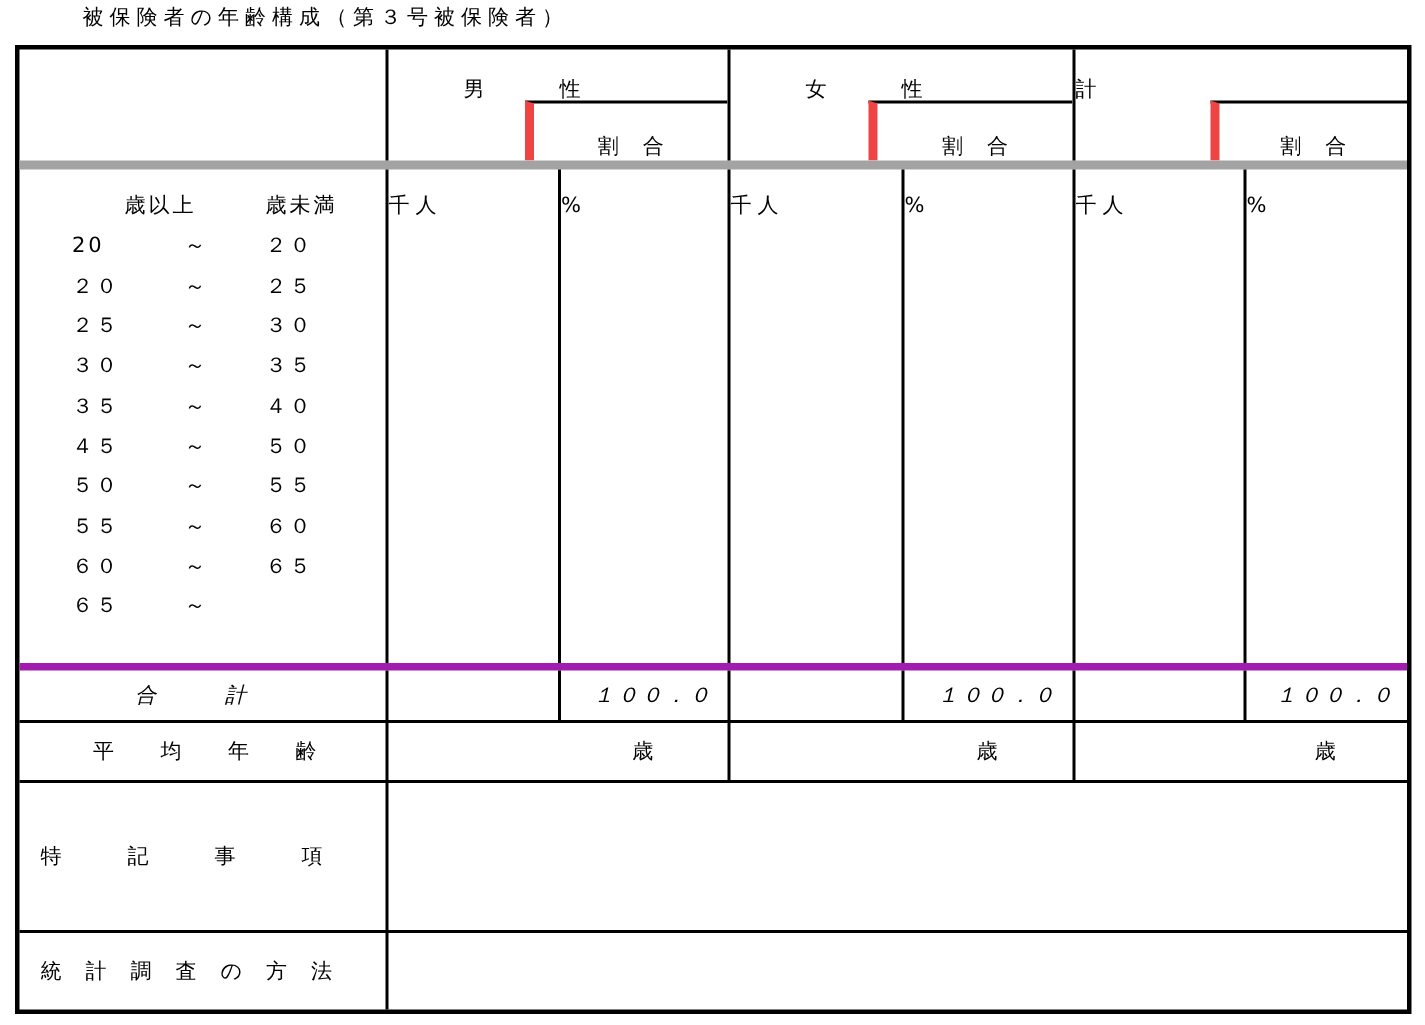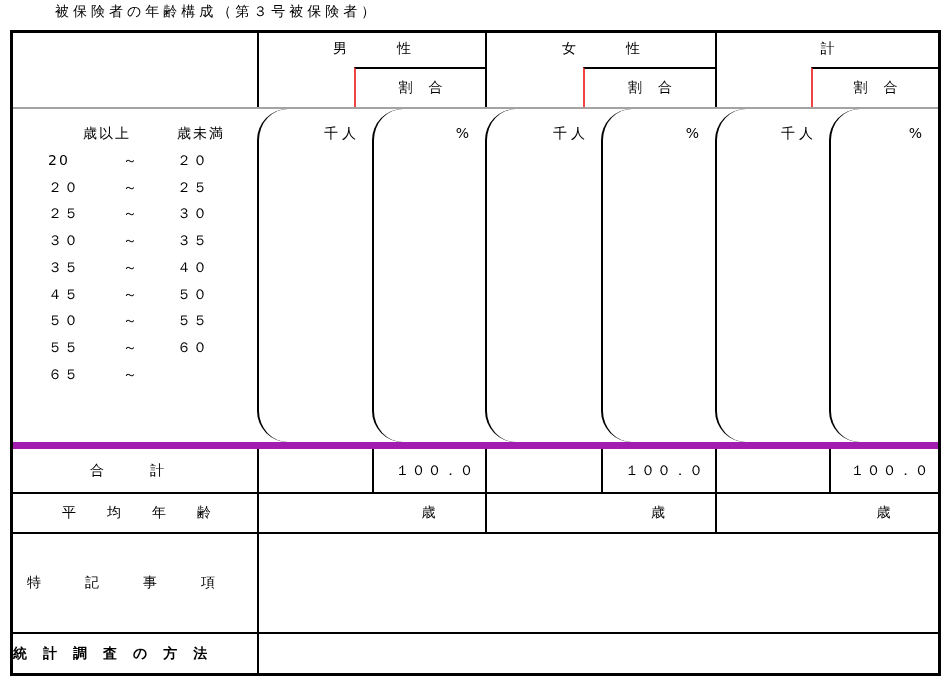"男性" .group-label { margin-top: 7px -> 19px; text-align: center -> none }
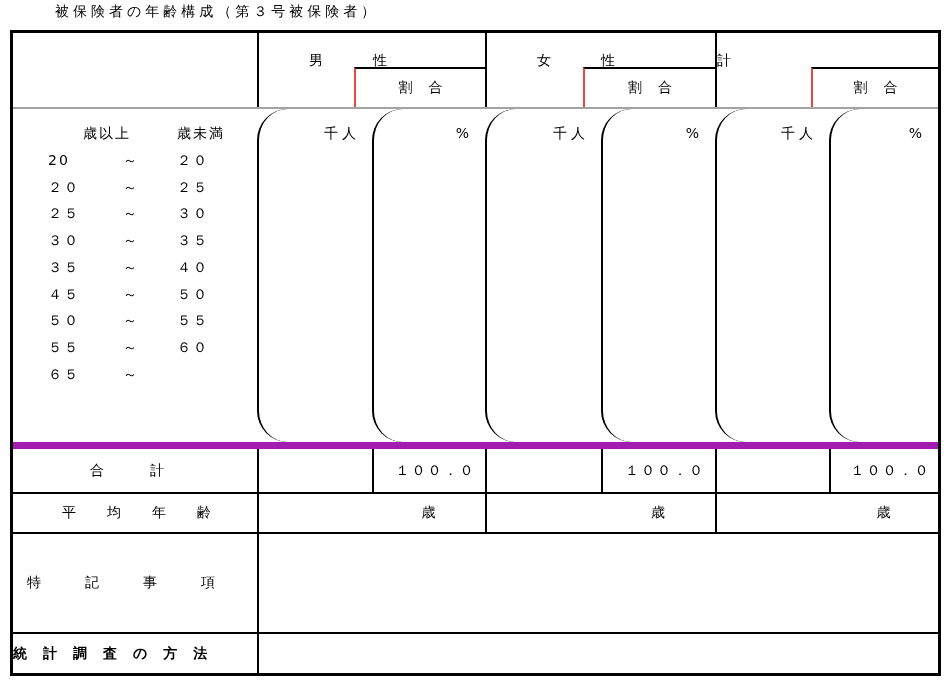"割合" .ratio-box { align-items: center -> flex-end; border-left: 2px solid #ef4444 -> 6px solid #ef4444 }
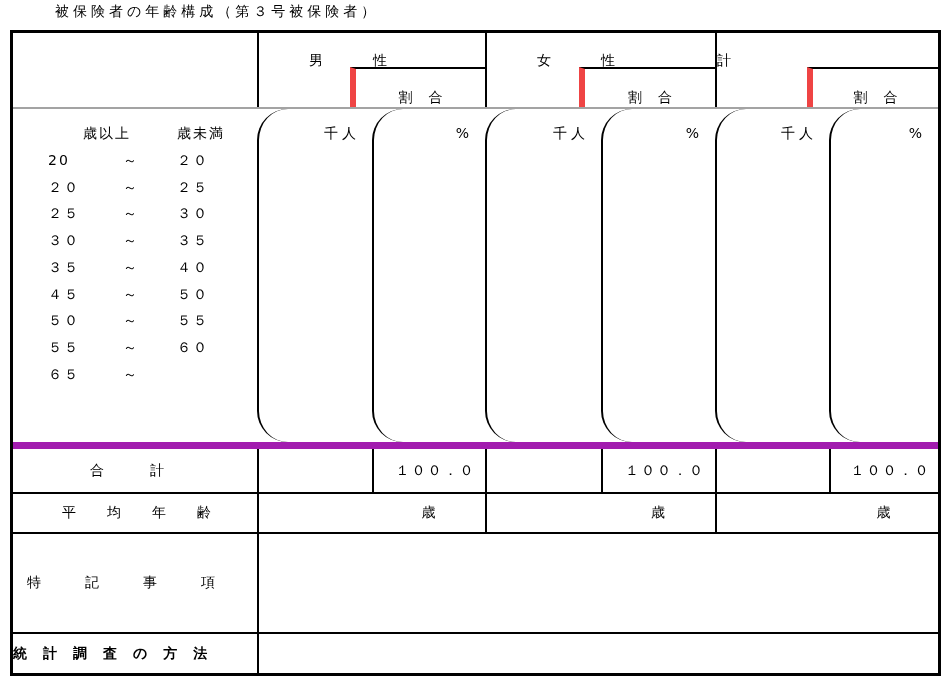"歳以上" .bB { border-top: 2px solid #a3a3a3 -> 6px solid #a3a3a3 }
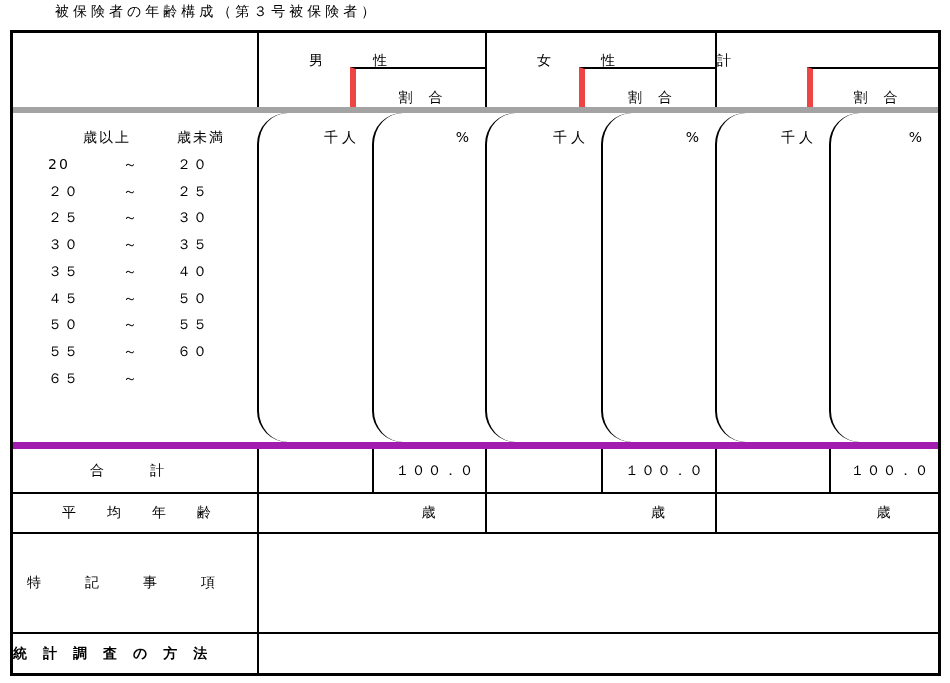"千人" .unit-cell { border-radius: 31px -> none; padding: 11px 12px 0 18px -> 11px 12px 0 0; text-align: right -> left }
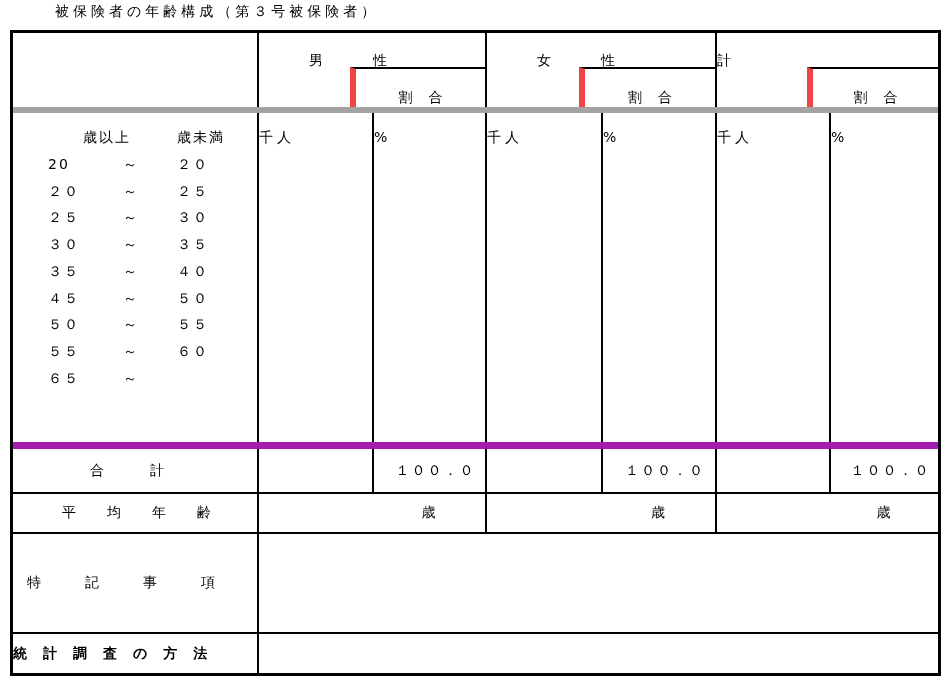"６０ ～ ６５" div.age-row { html: none -> <div><span>６０</span><span>～</span><span>６５</span></div> }
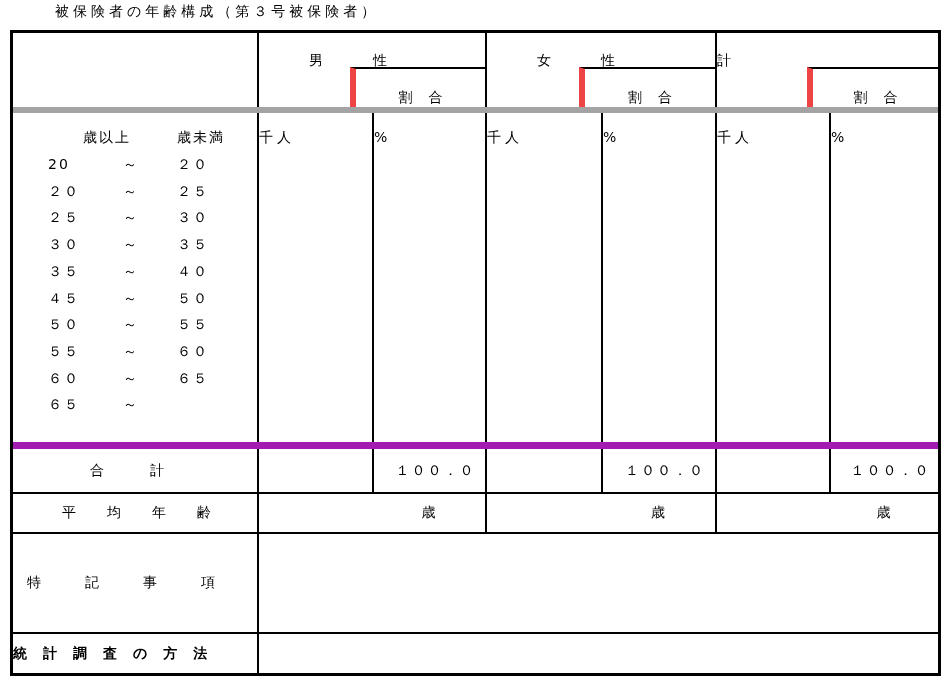"合計" .bC { border-top: 7px solid #a21caf -> 5px solid #a21caf; font-style: none -> italic; height: 50px -> 38px }
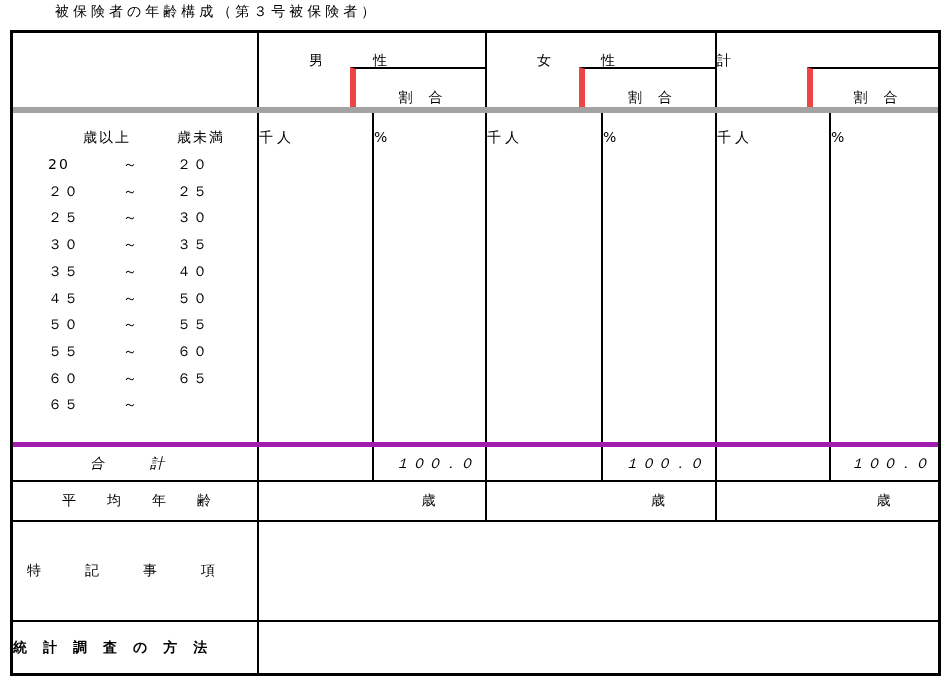"統計調査の方法" .method-label { font-weight: bold -> none; padding-left: 0 -> 14px }
